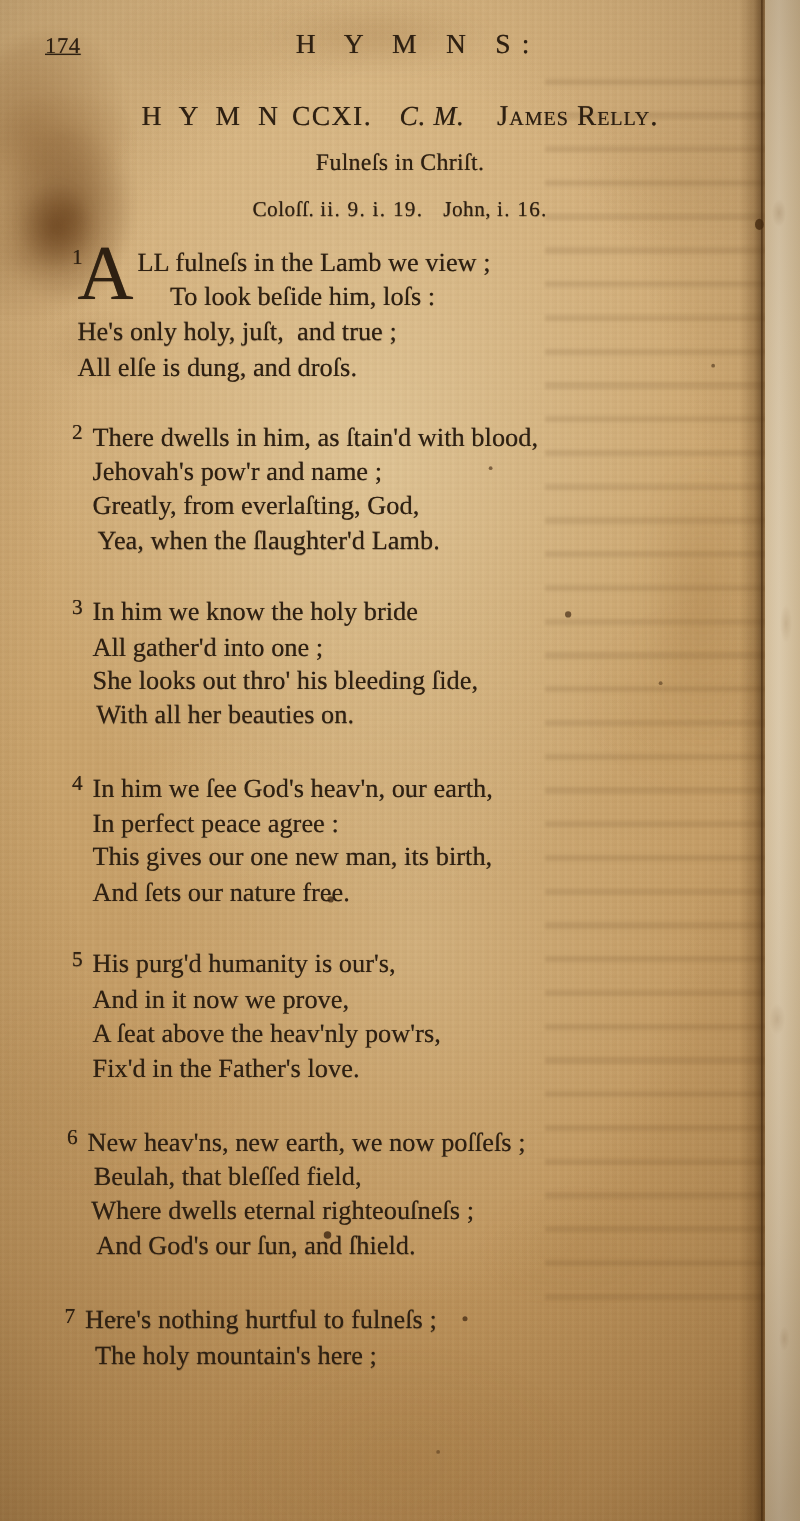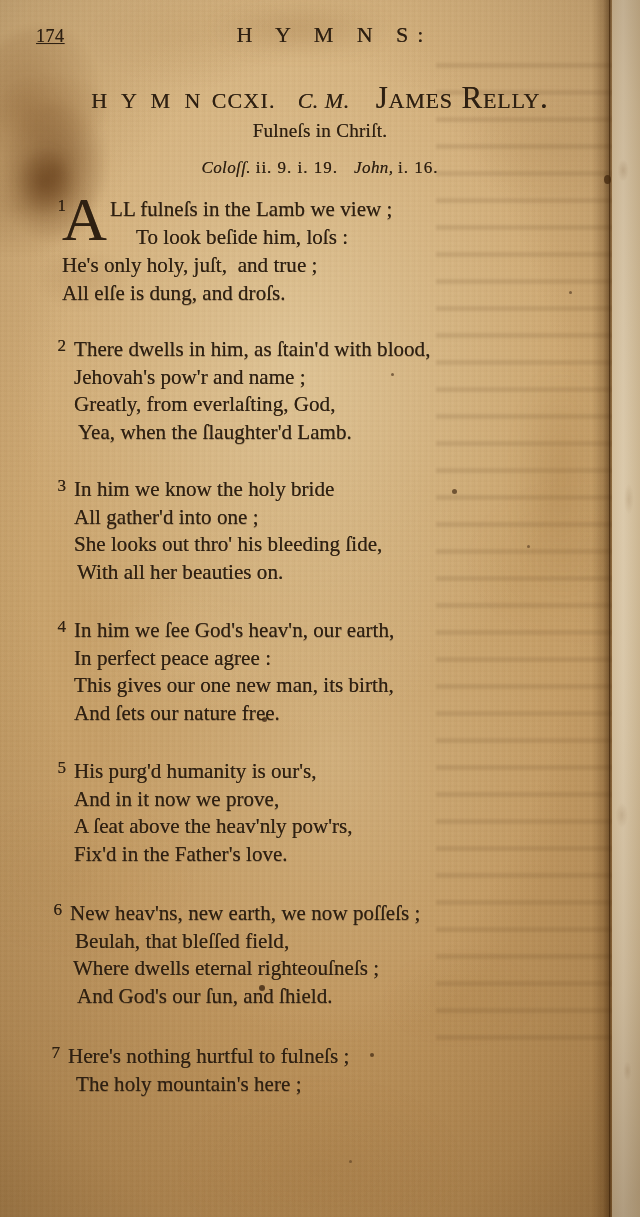"James Relly." .smallcaps { font-size: 31px -> 23px }
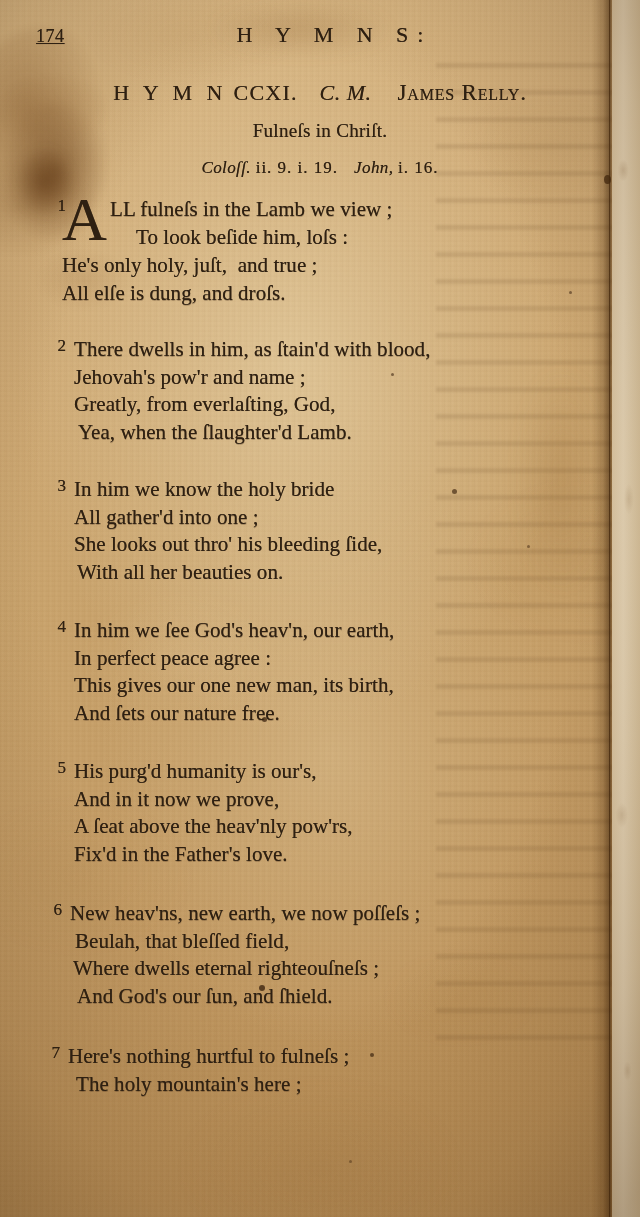"Coloſſ." .scripture .bookname { font-style: italic -> none }
